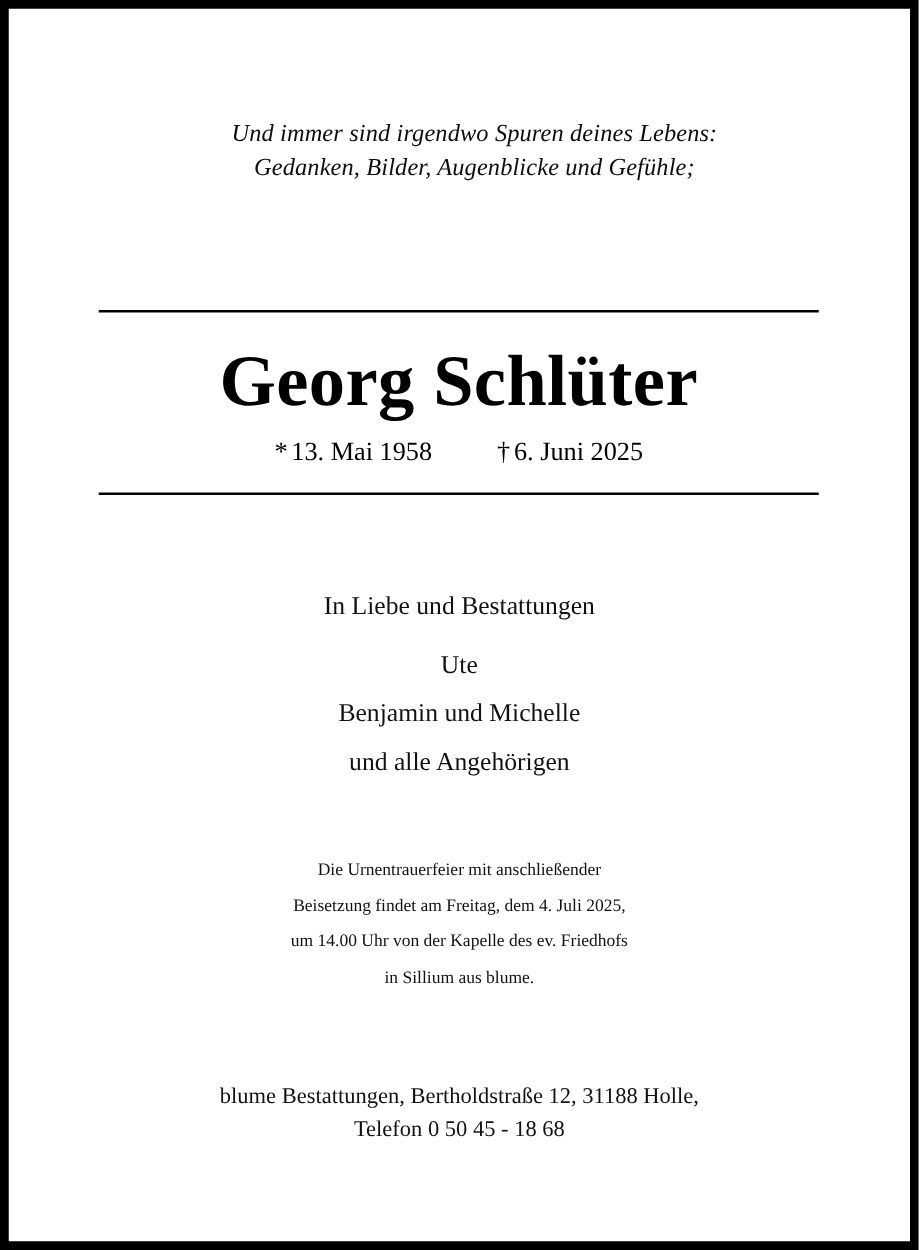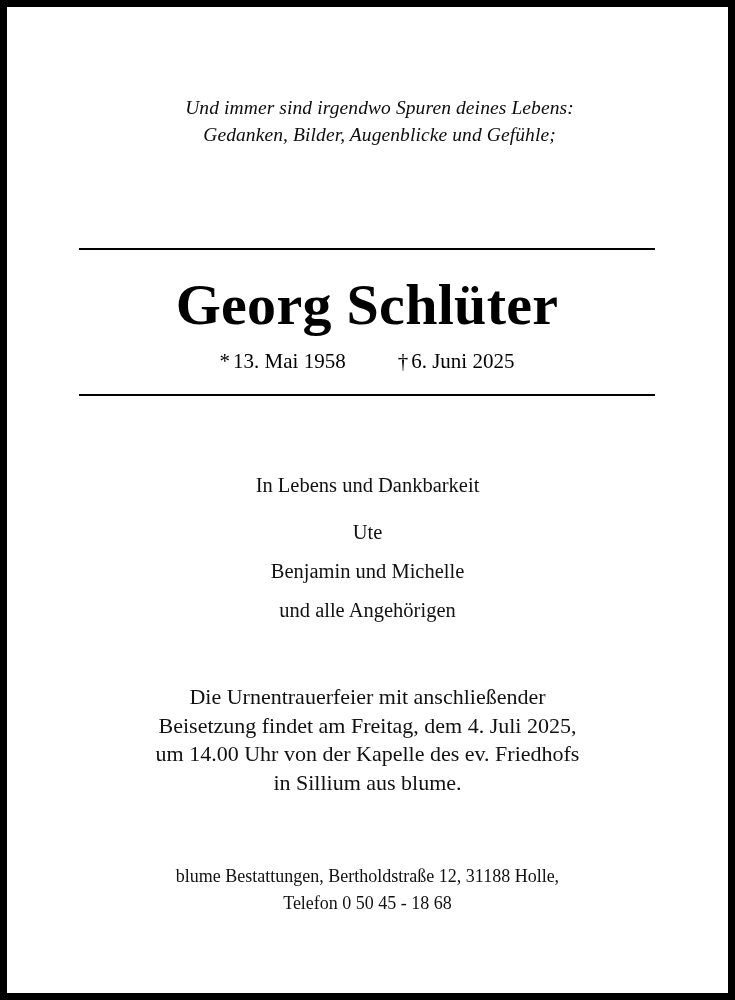"In Lebens und Dankbarkeit" div.lead { text: Lebens und Dankbarkeit -> Liebe und Bestattungen }
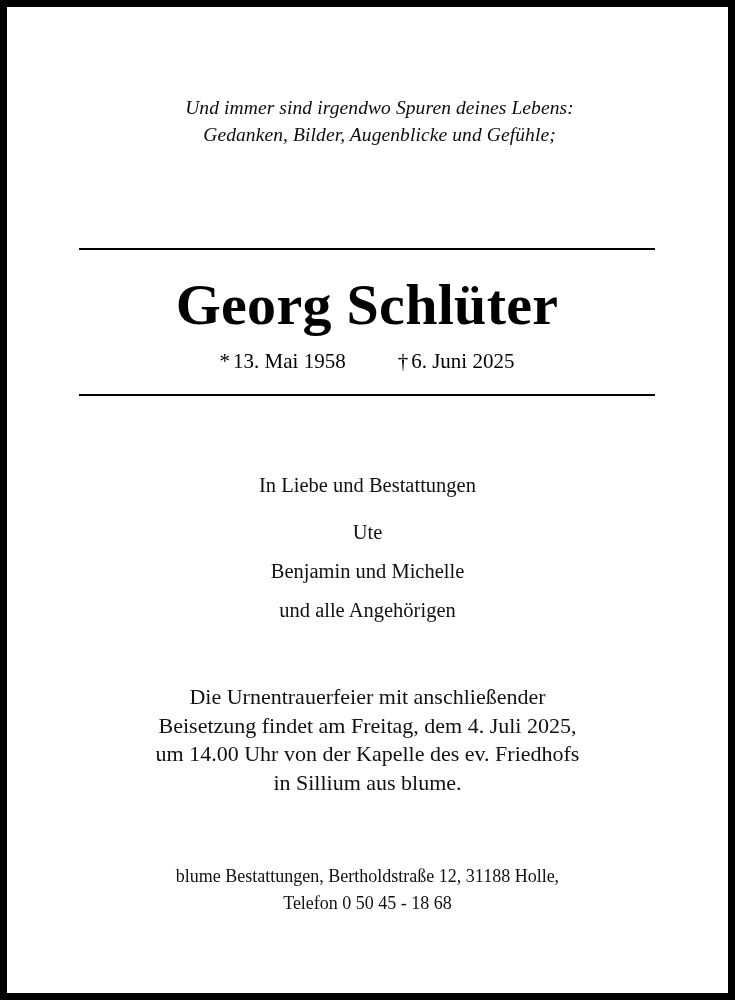"Die Urnentrauerfeier mit anschließender" .ceremony { font-size: 22px -> 14px }
